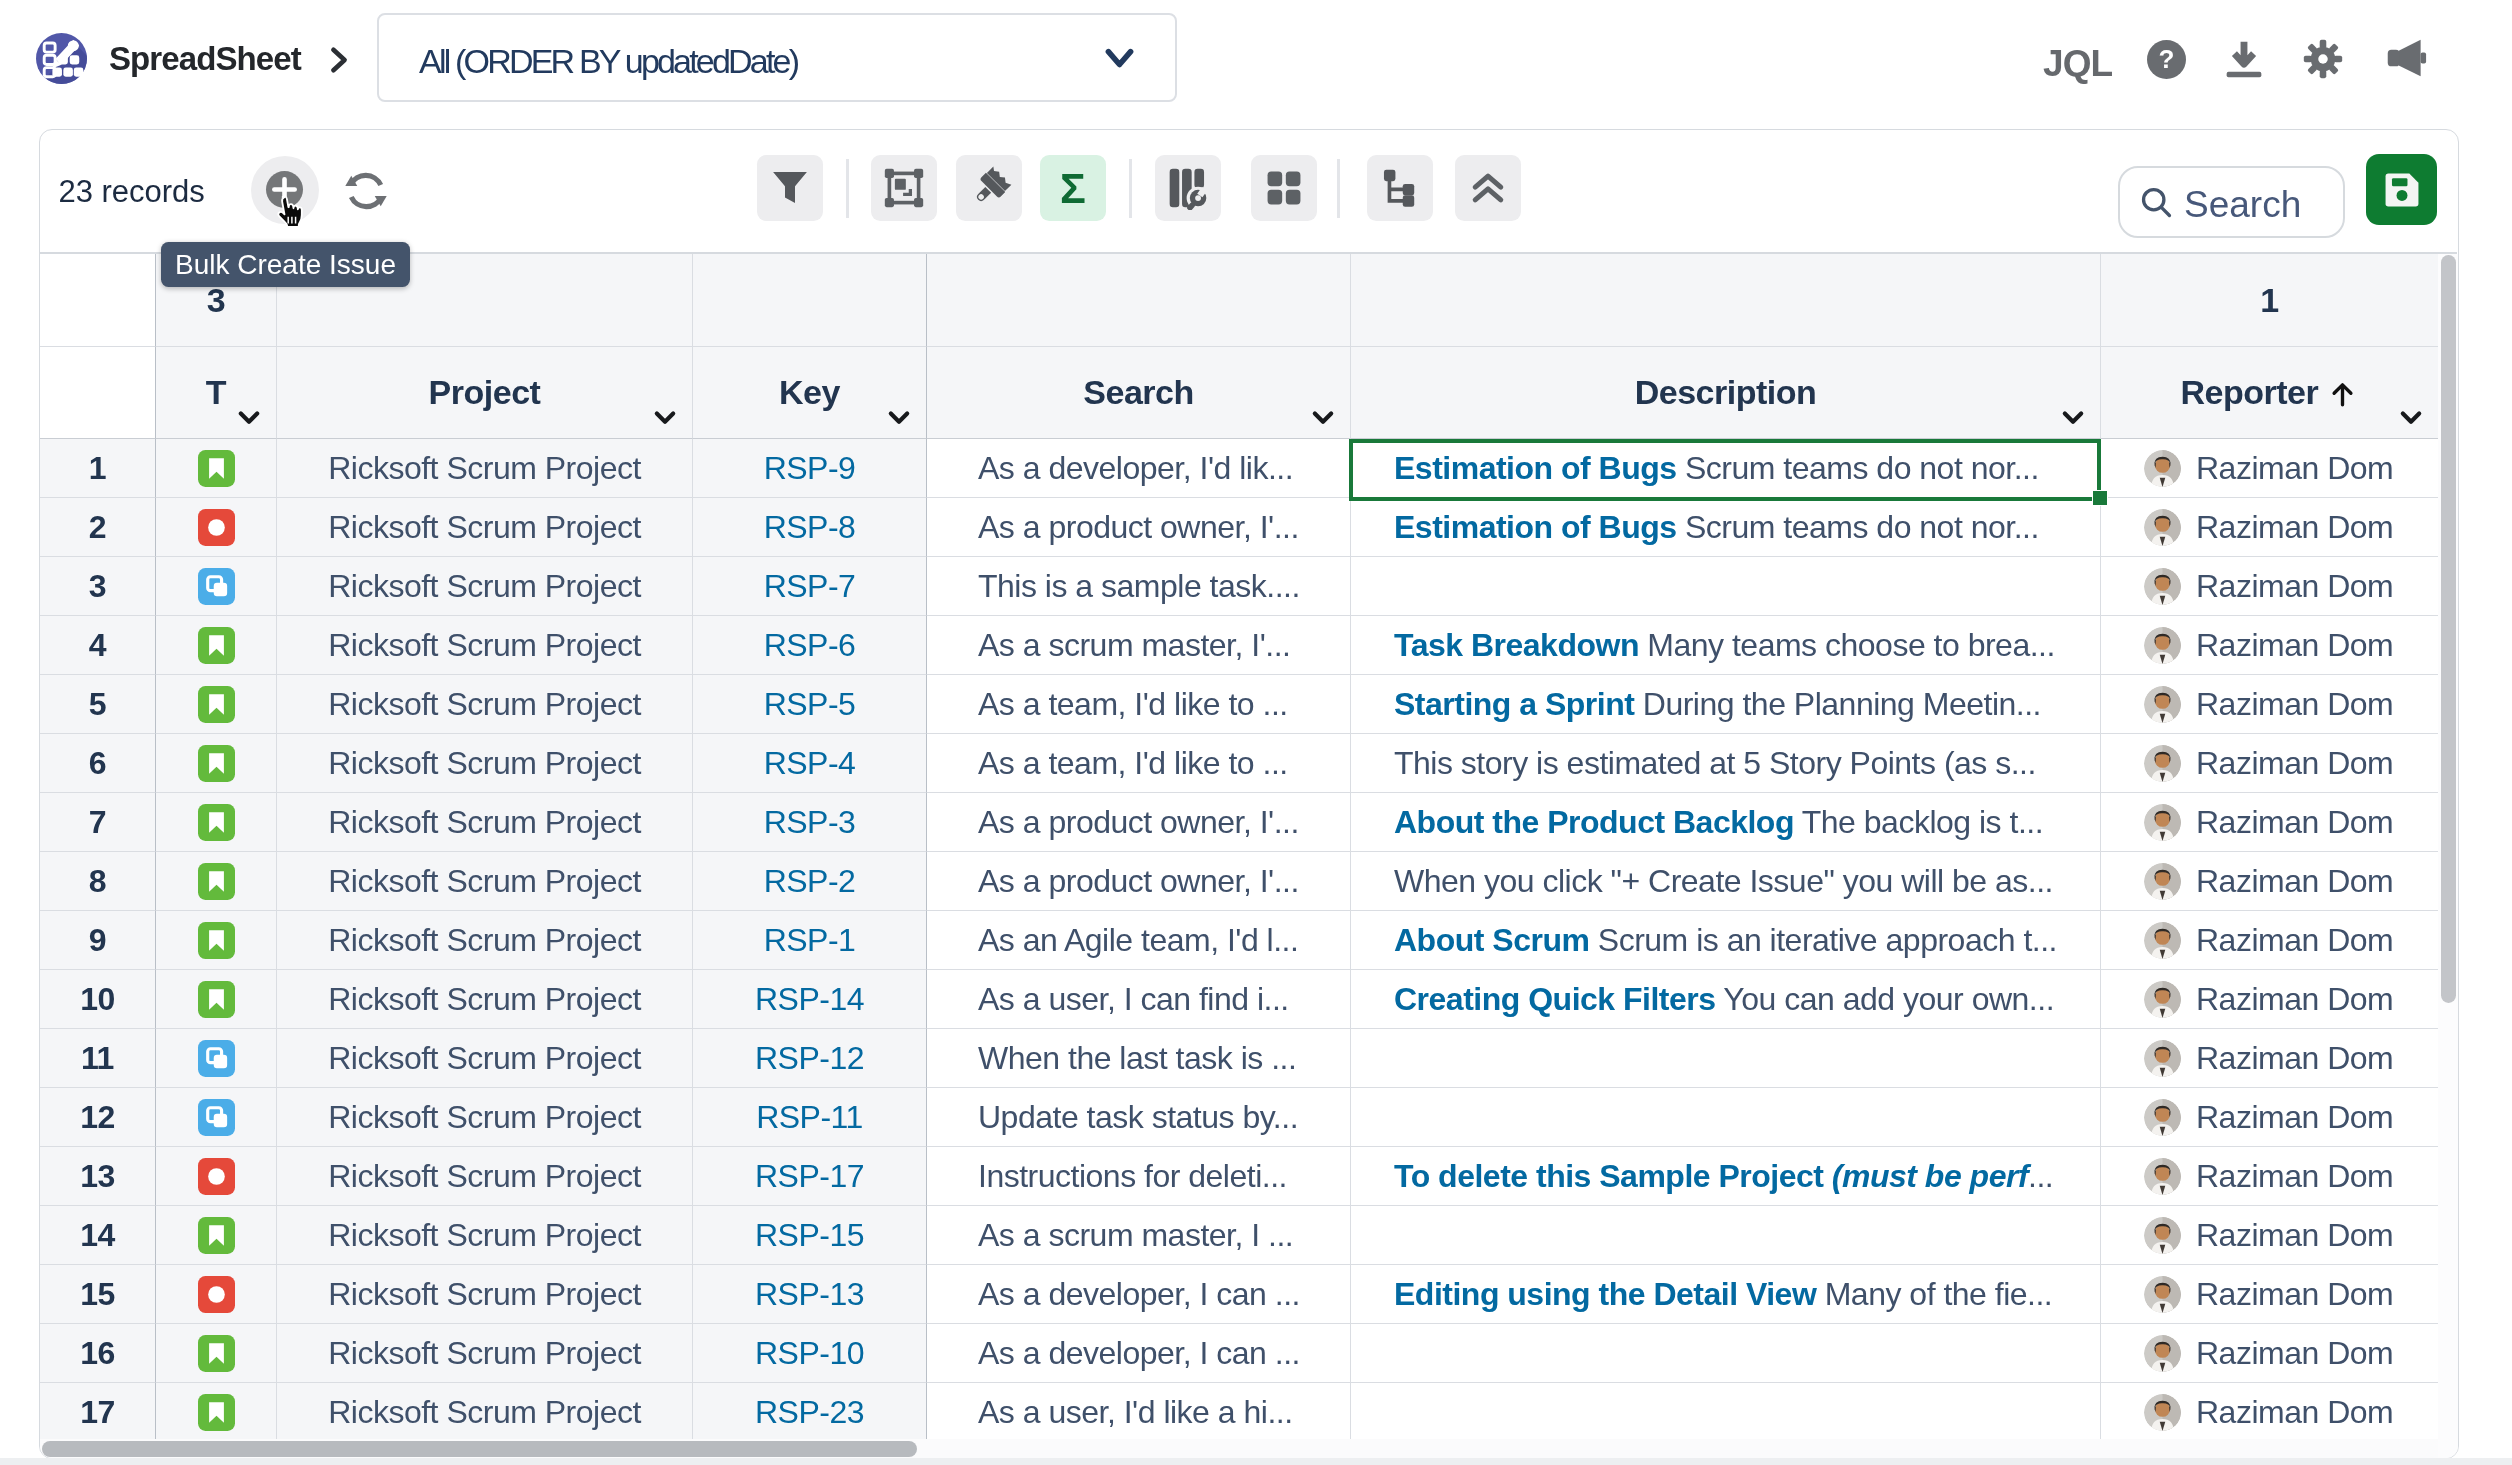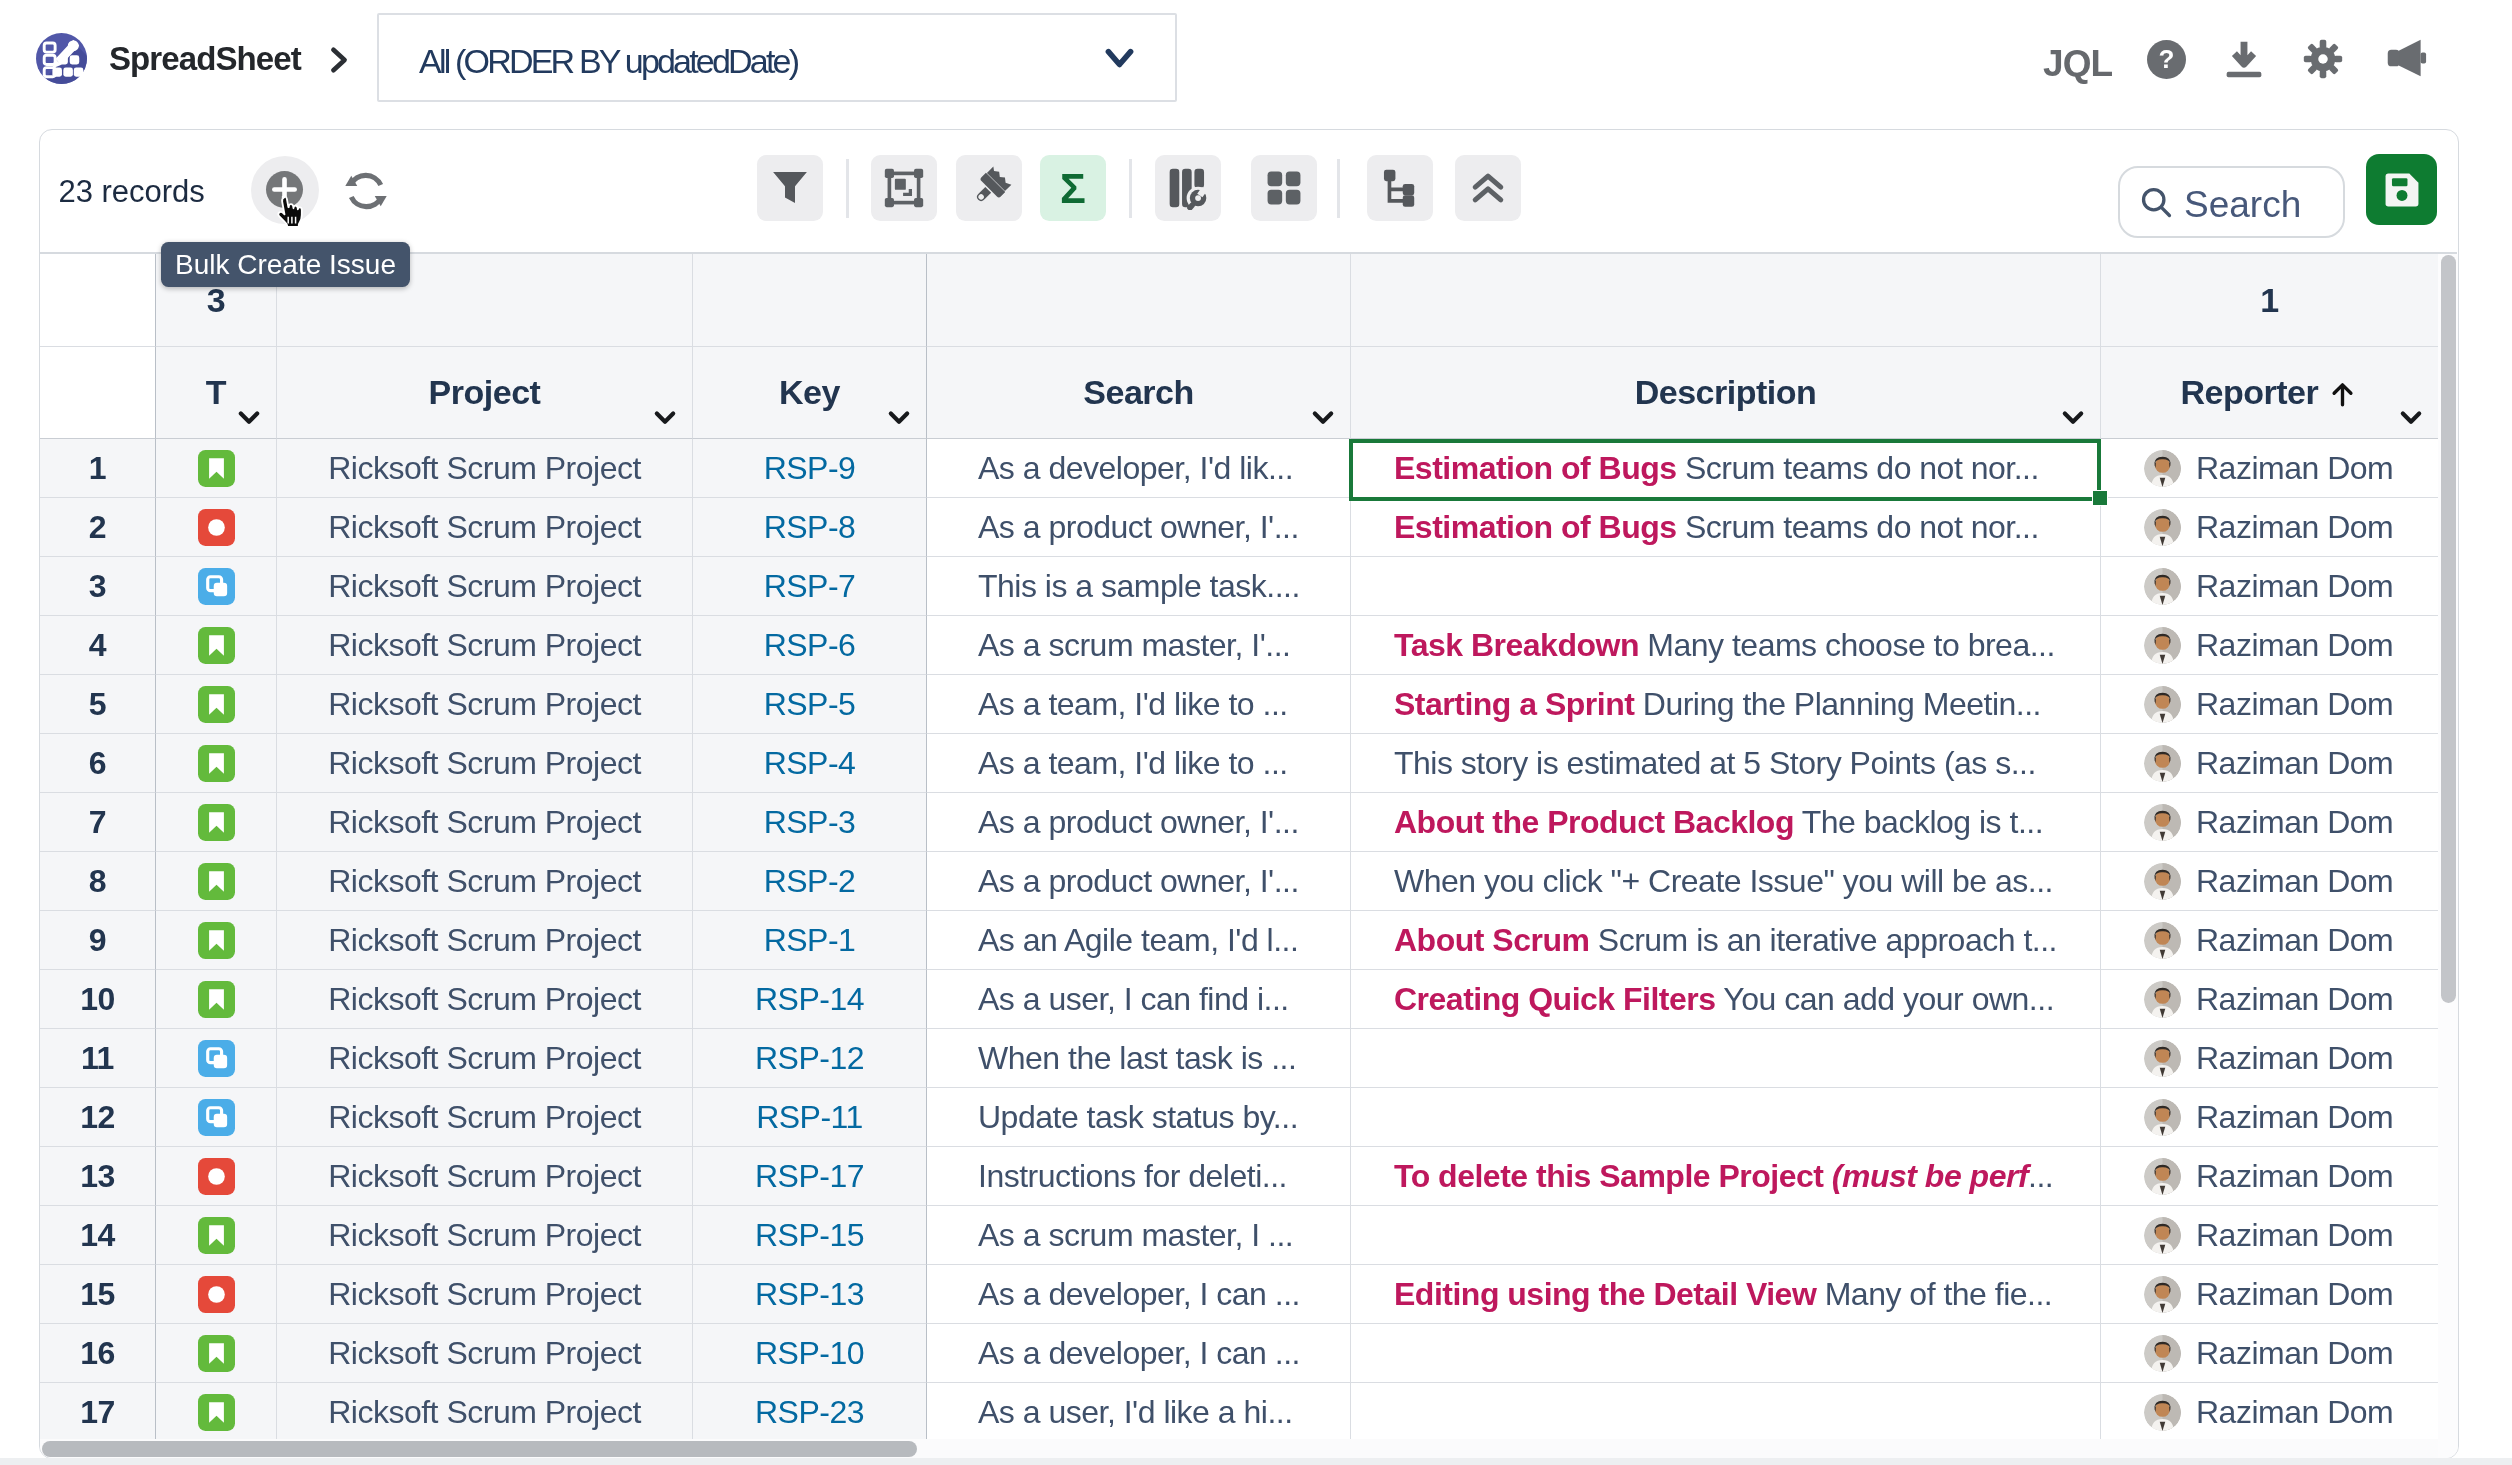"All (ORDER BY updatedDate)" #selbox { border-radius: 2px -> 8px }
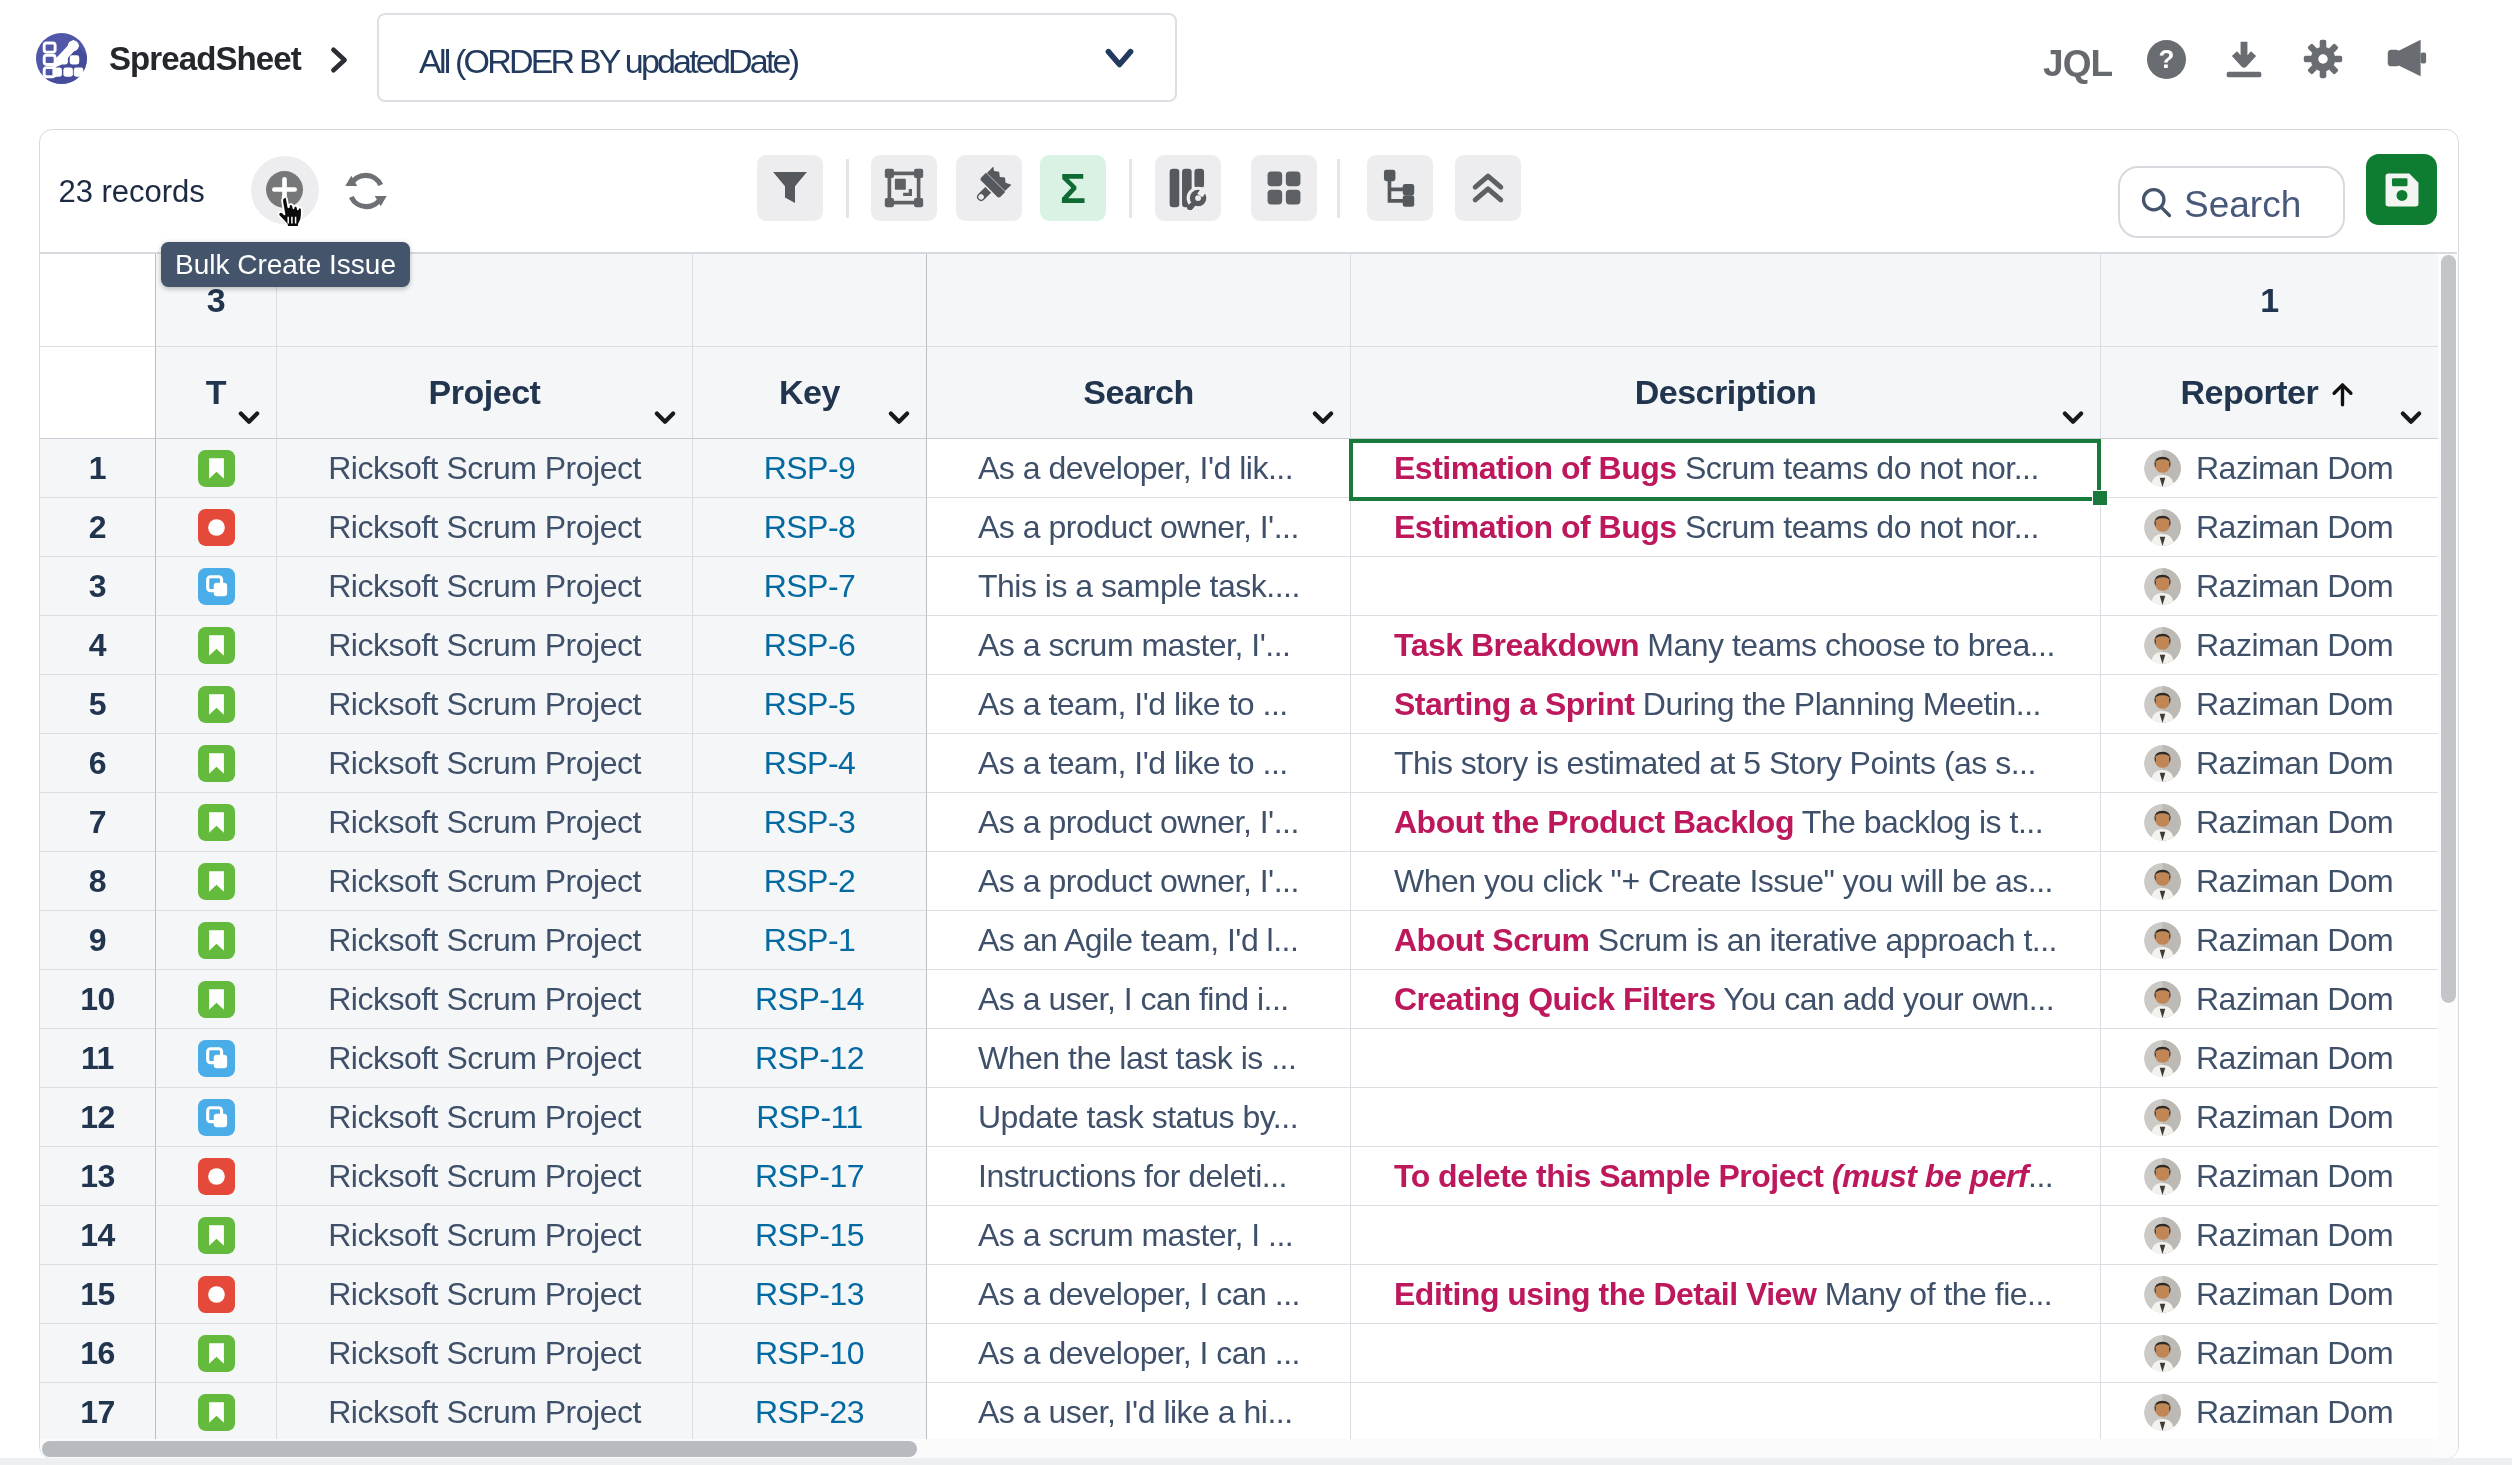"Estimation of Bugs" .desc b { color: #be185d -> #0369a1 }
